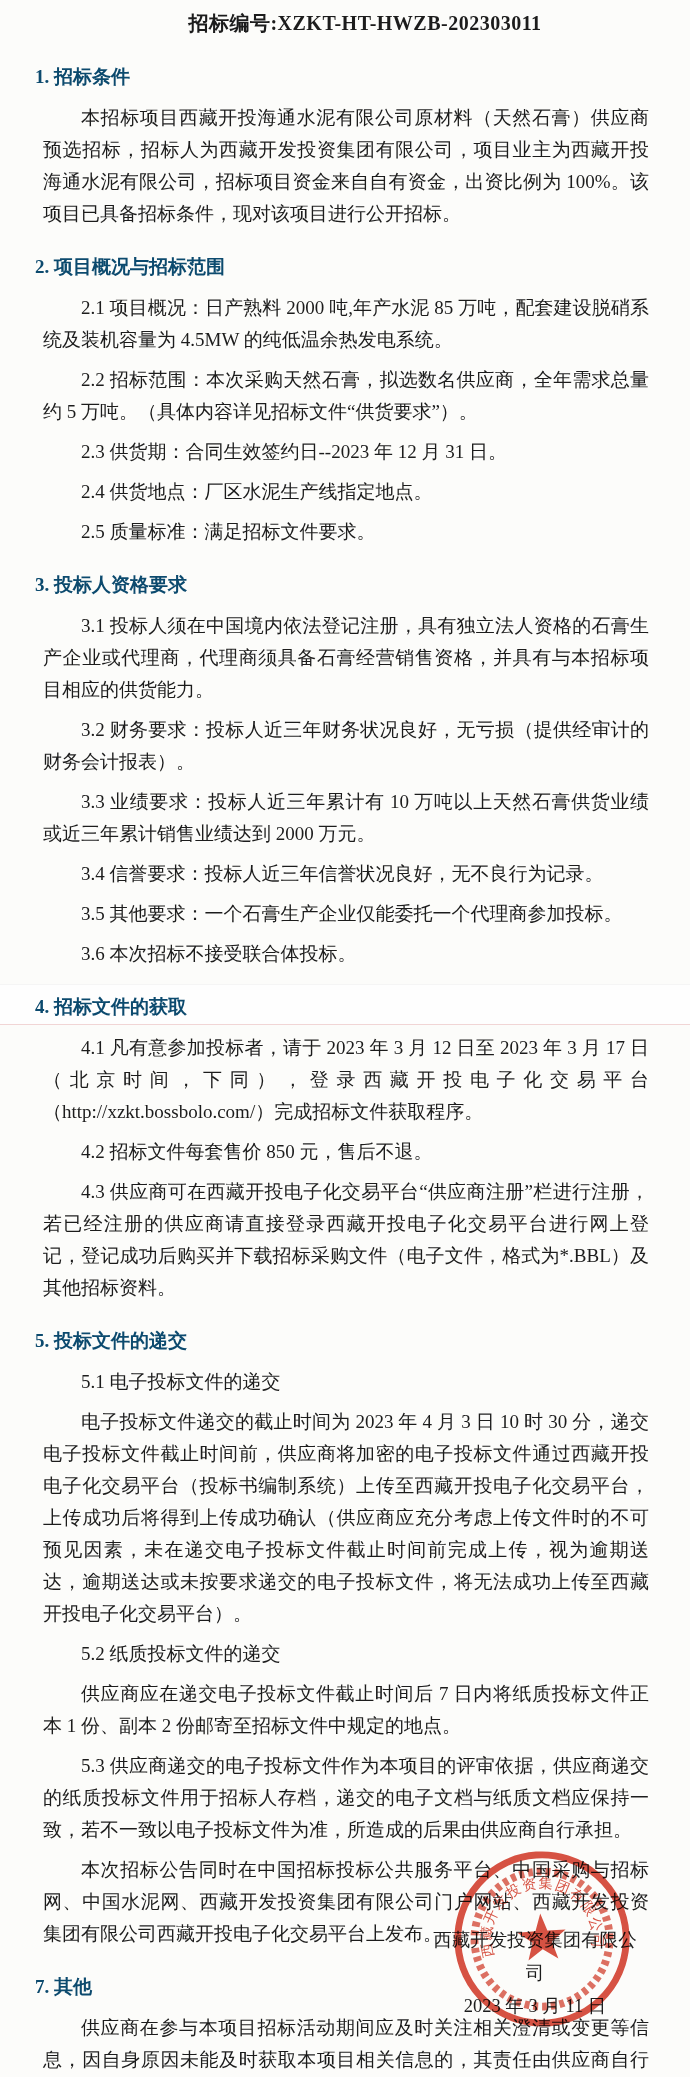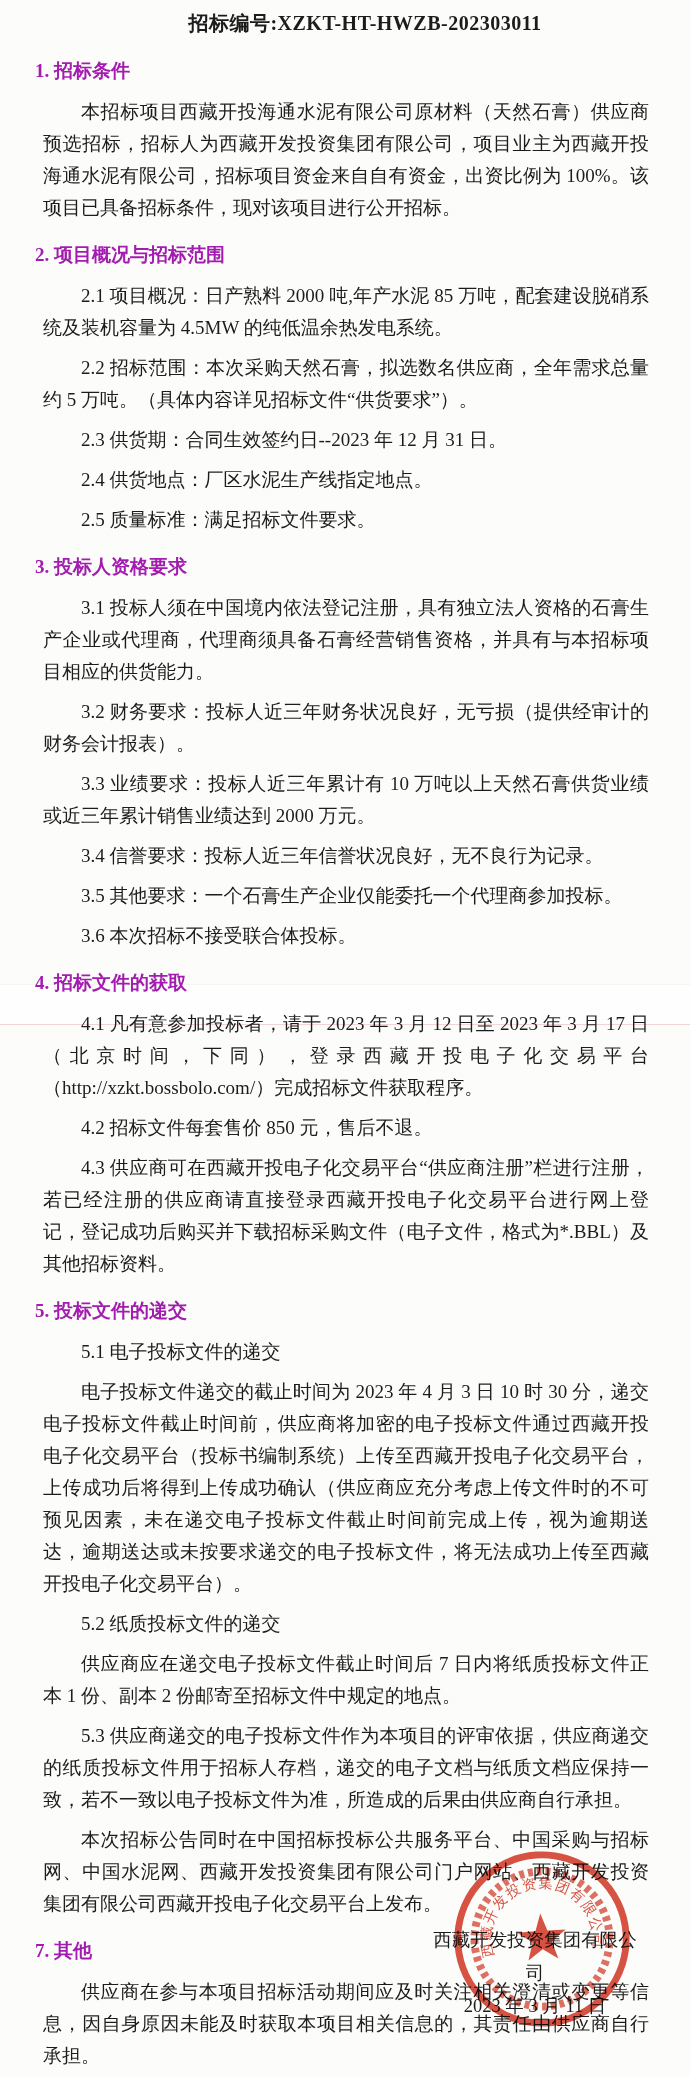"1. 招标条件" .sec-heading { color: #a21caf -> #0c4a6e; margin: 14px 0 1px 0 -> 20px 0 1px 0 }
